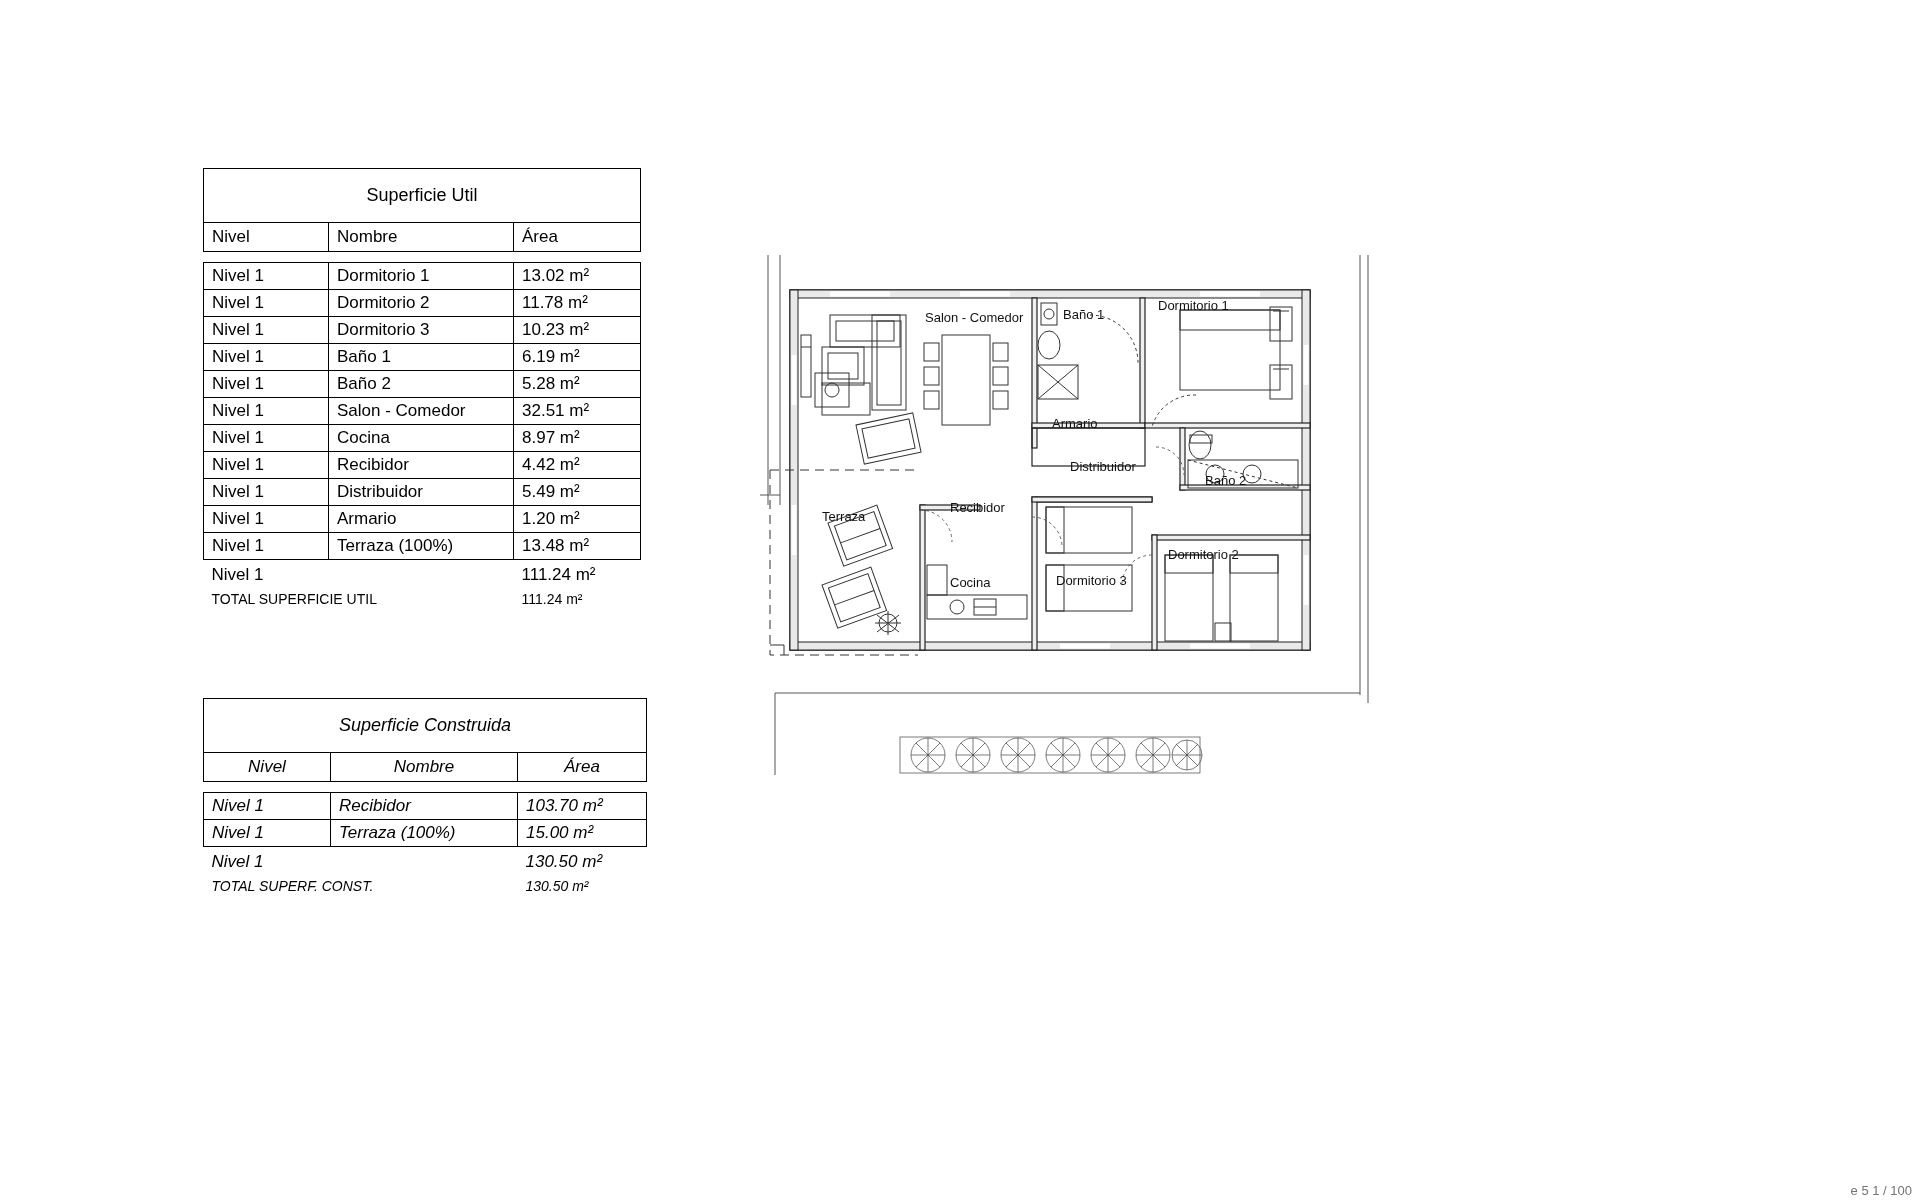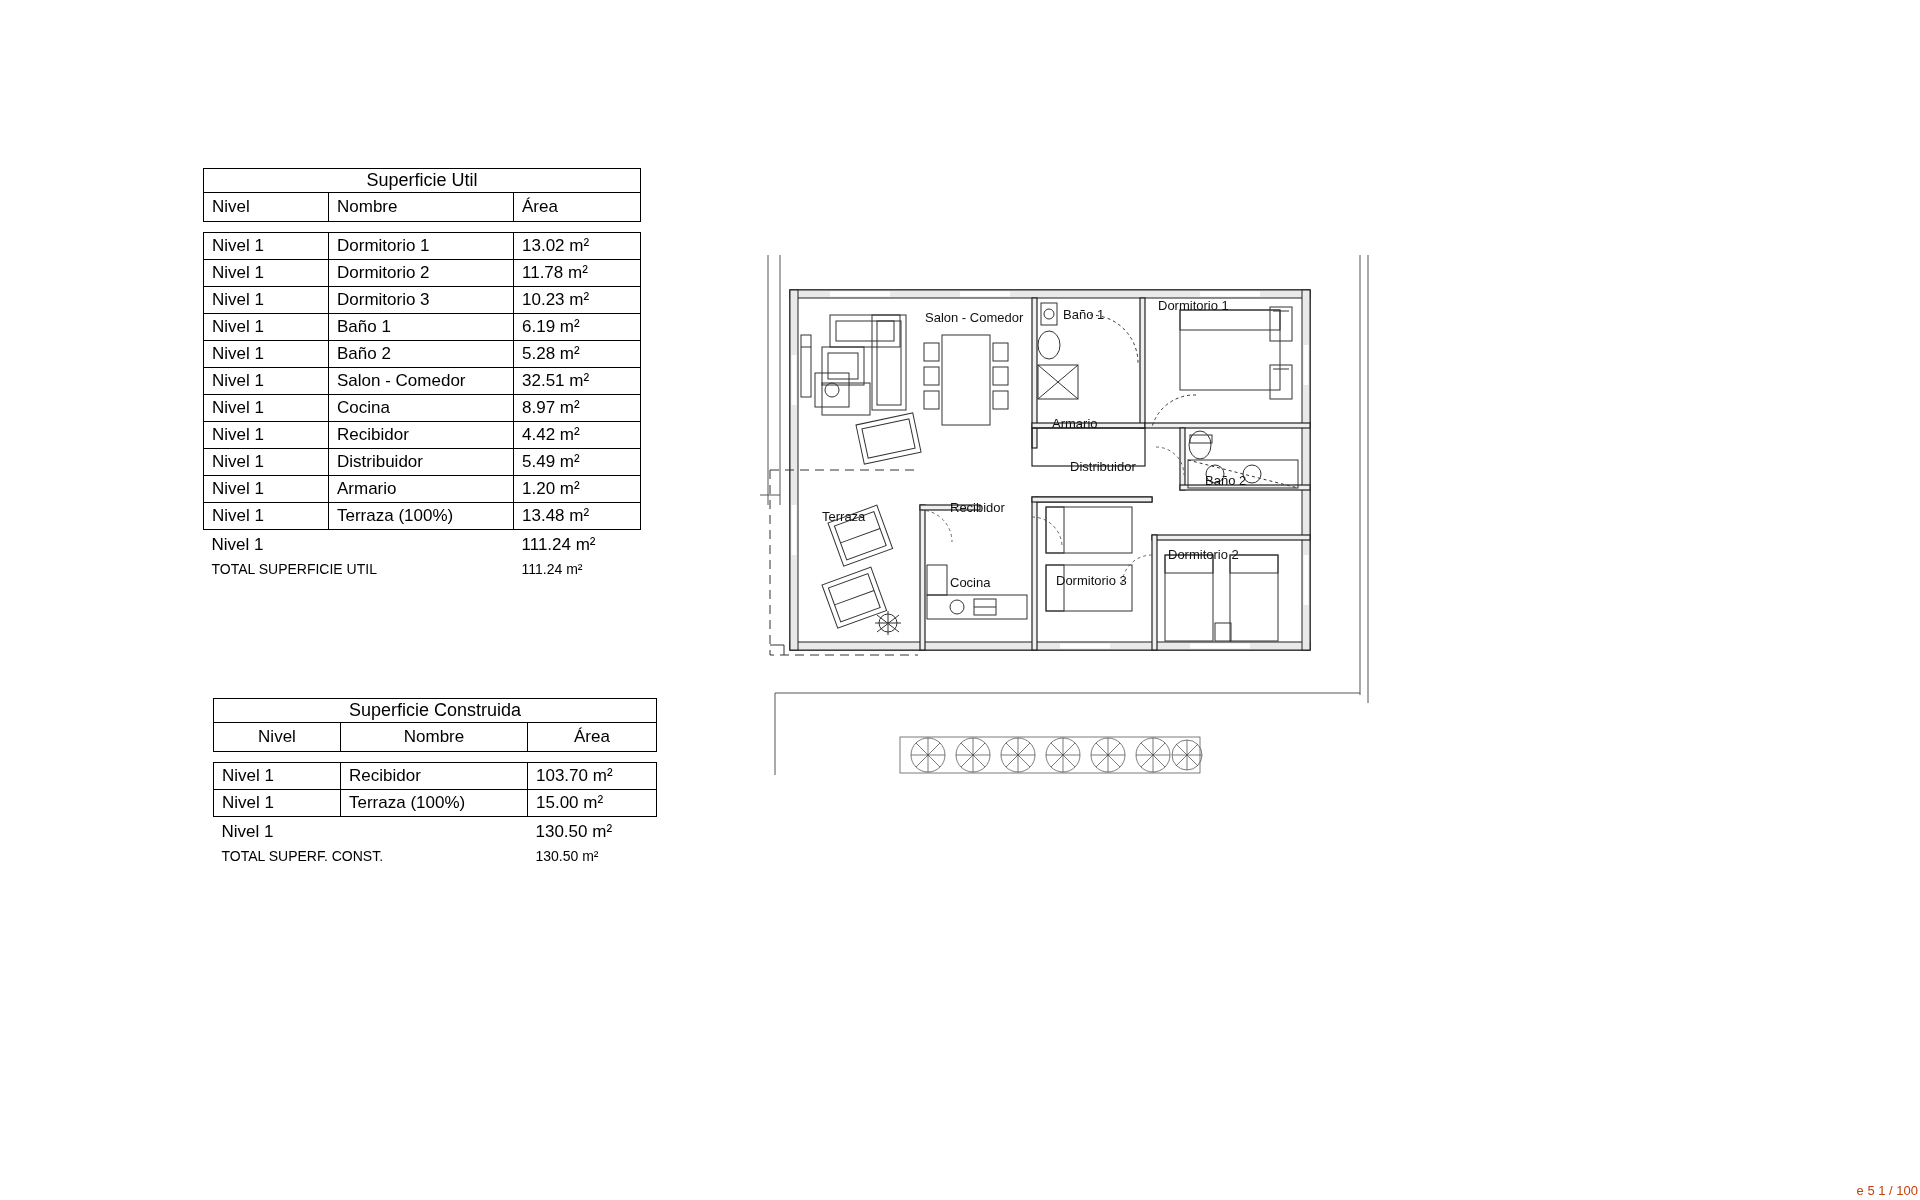"Superficie Util" .sched .title-cell { padding: 1px 8px -> 16px 8px }
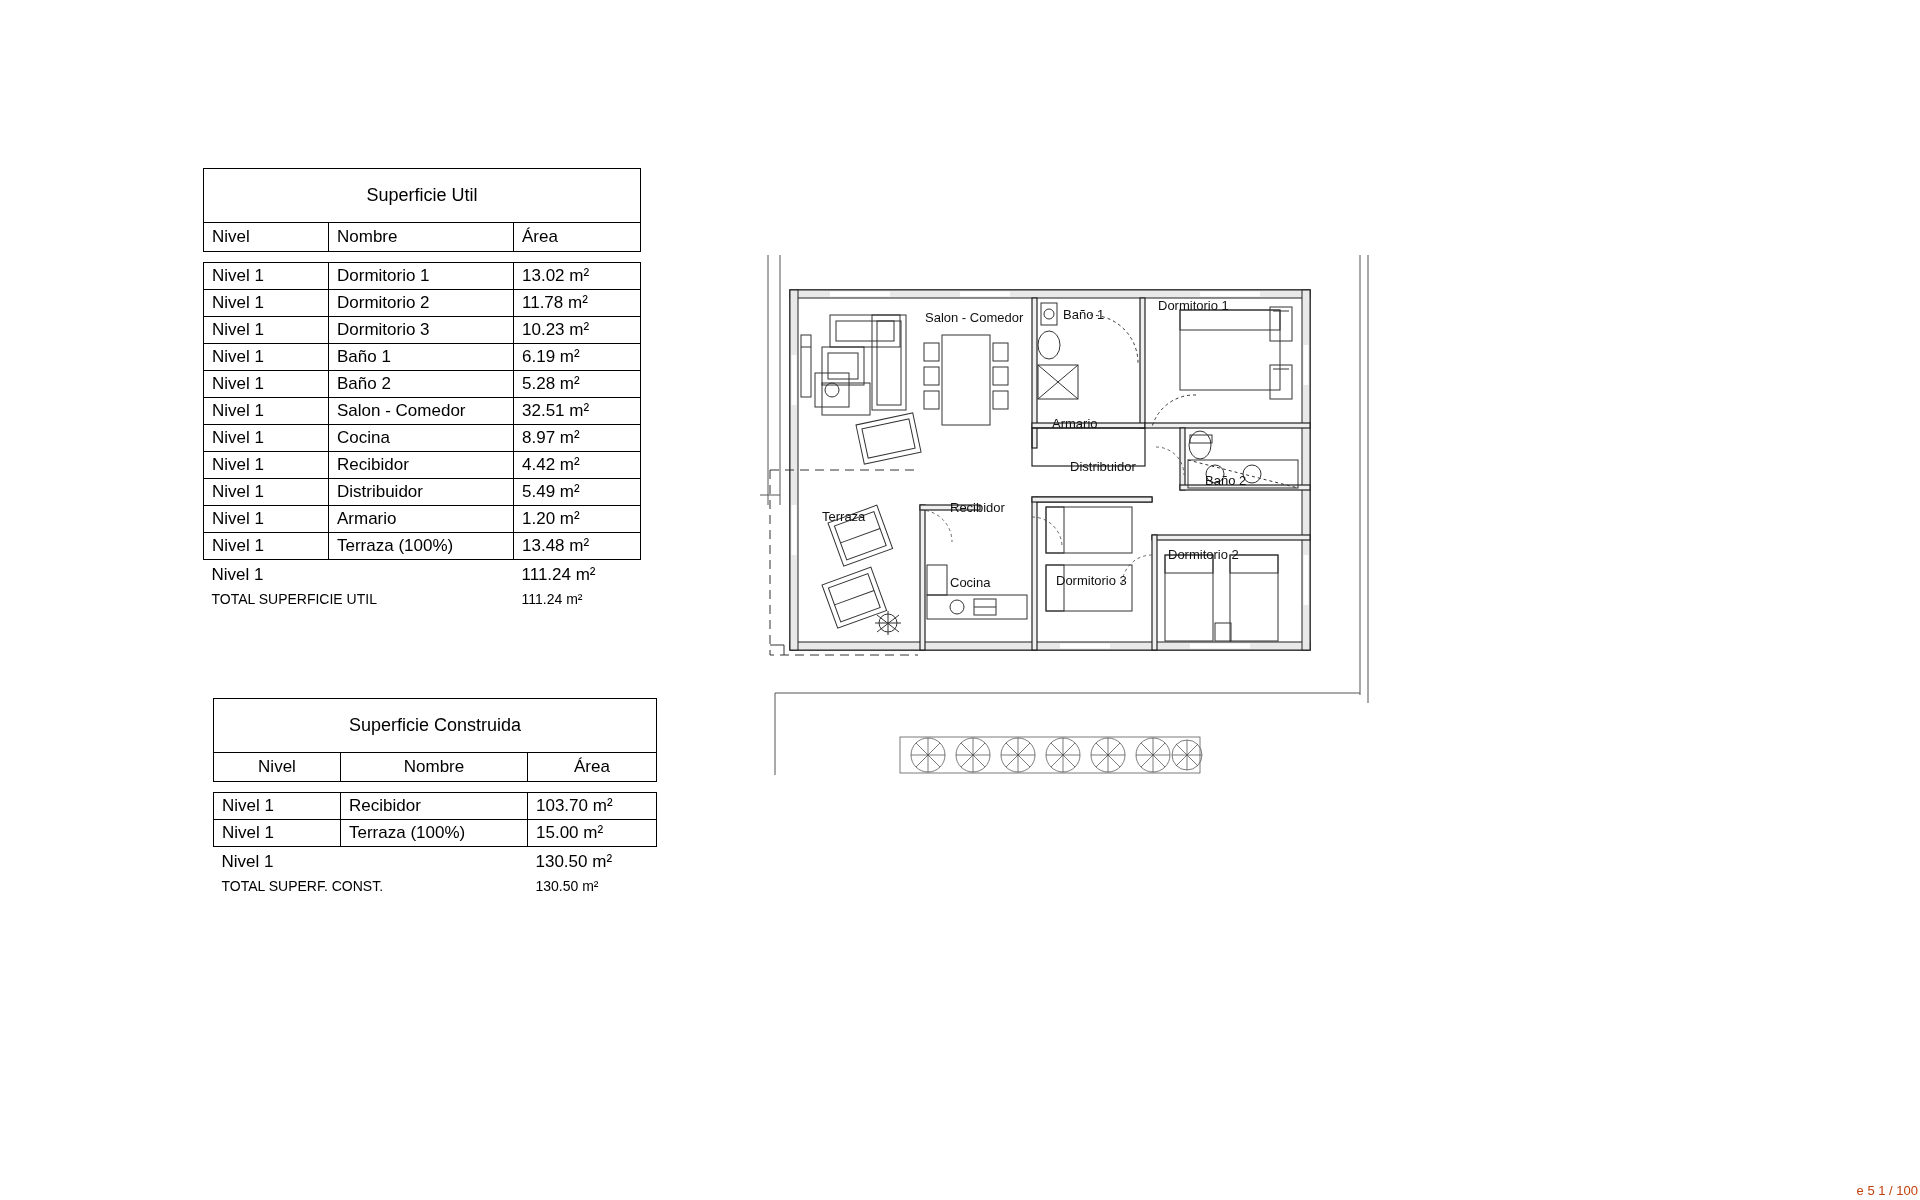"Superficie Construida" #table-constr { font-style: none -> italic; left: 213px -> 203px }
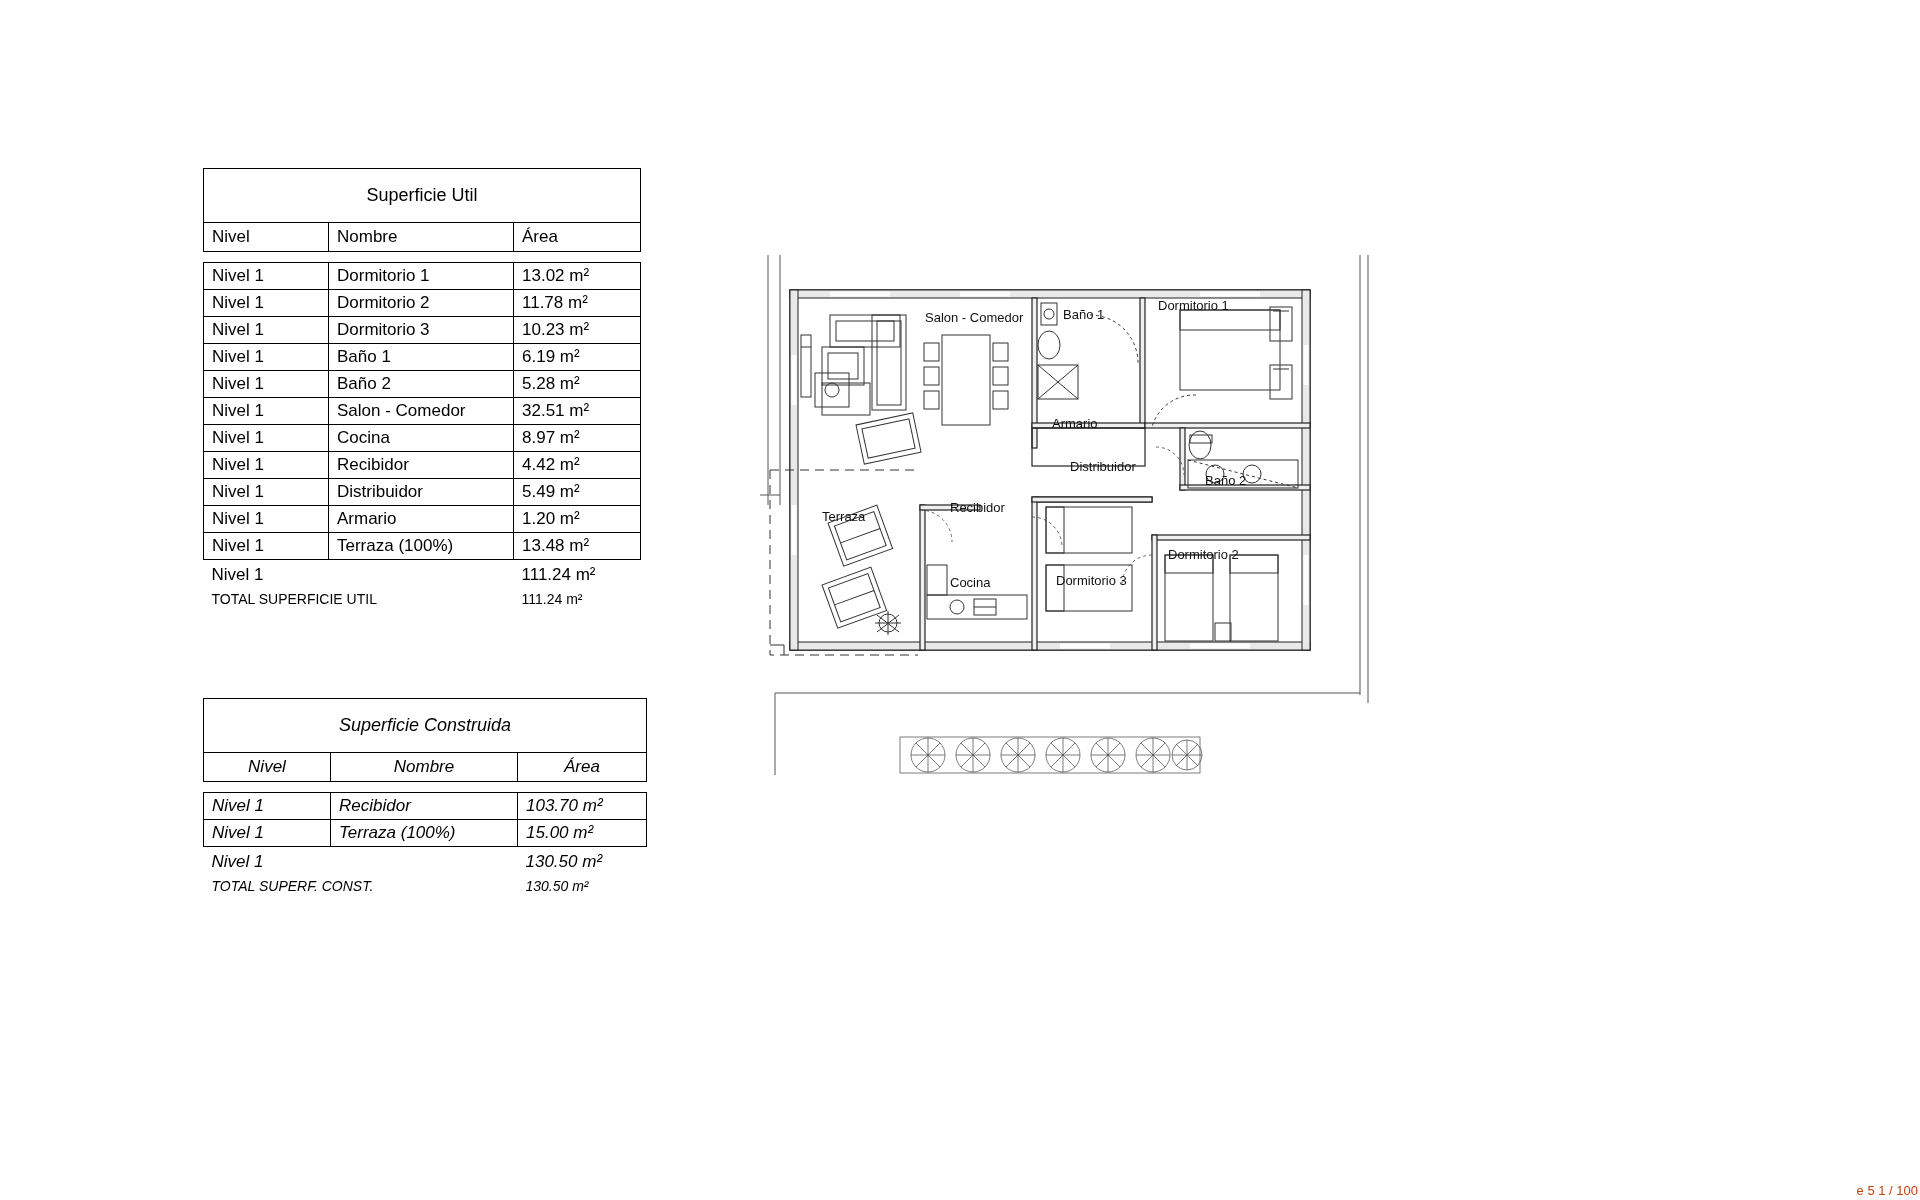"e 5 1 / 100" .footer-scale { color: #c2410c -> #737373; right: 2px -> 8px }
